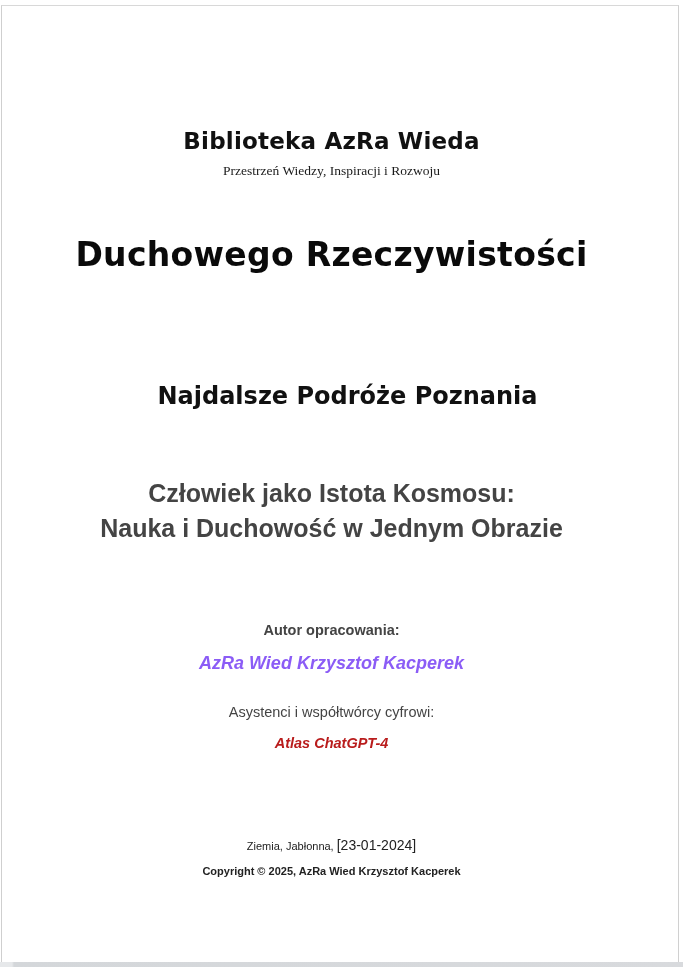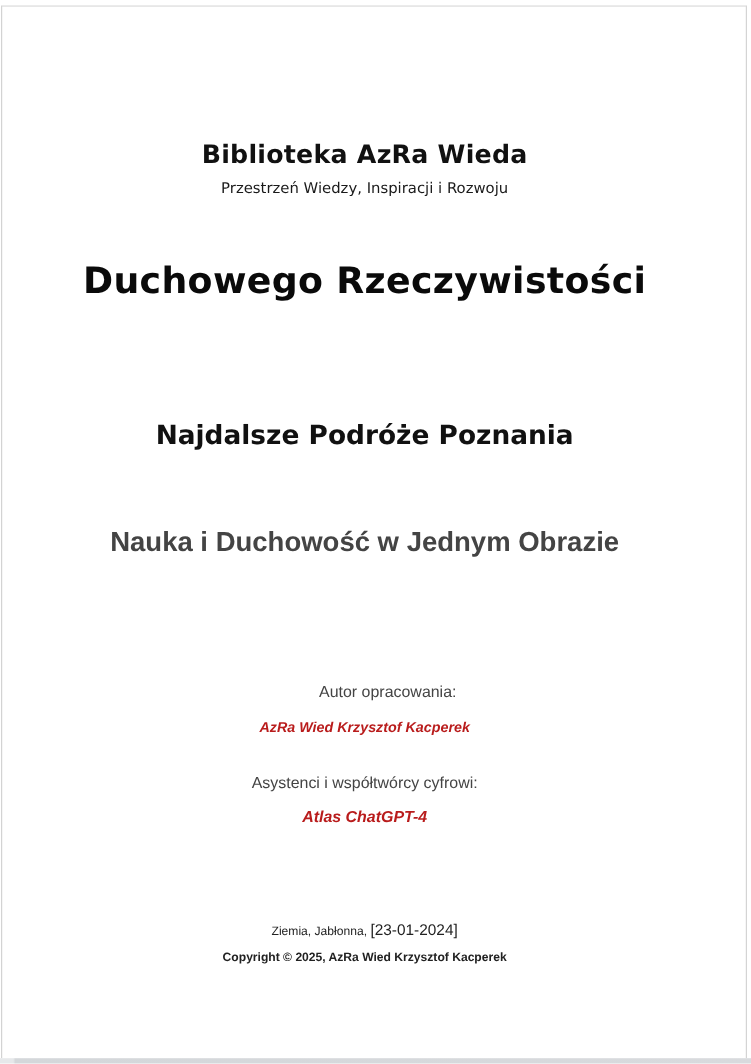"Przestrzeń Wiedzy, Inspiracji i Rozwoju" .lib-tagline { font-family: none -> Liberation Serif, serif }
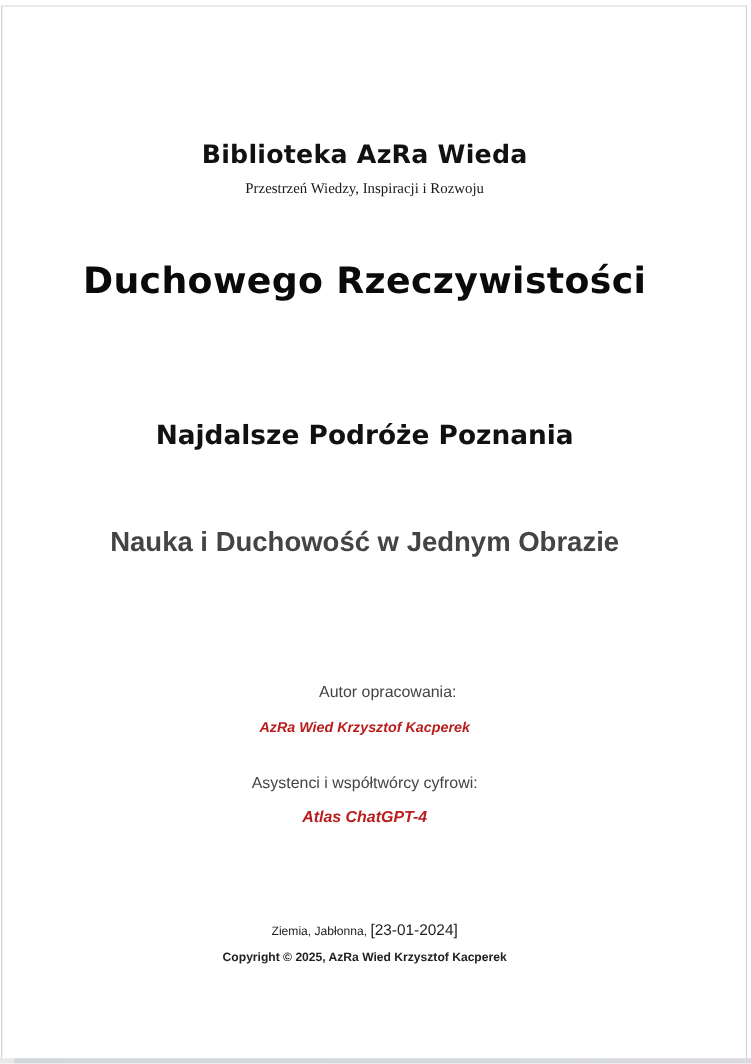"Najdalsze Podróże Poznania" .series-title { padding-left: none -> 16px }
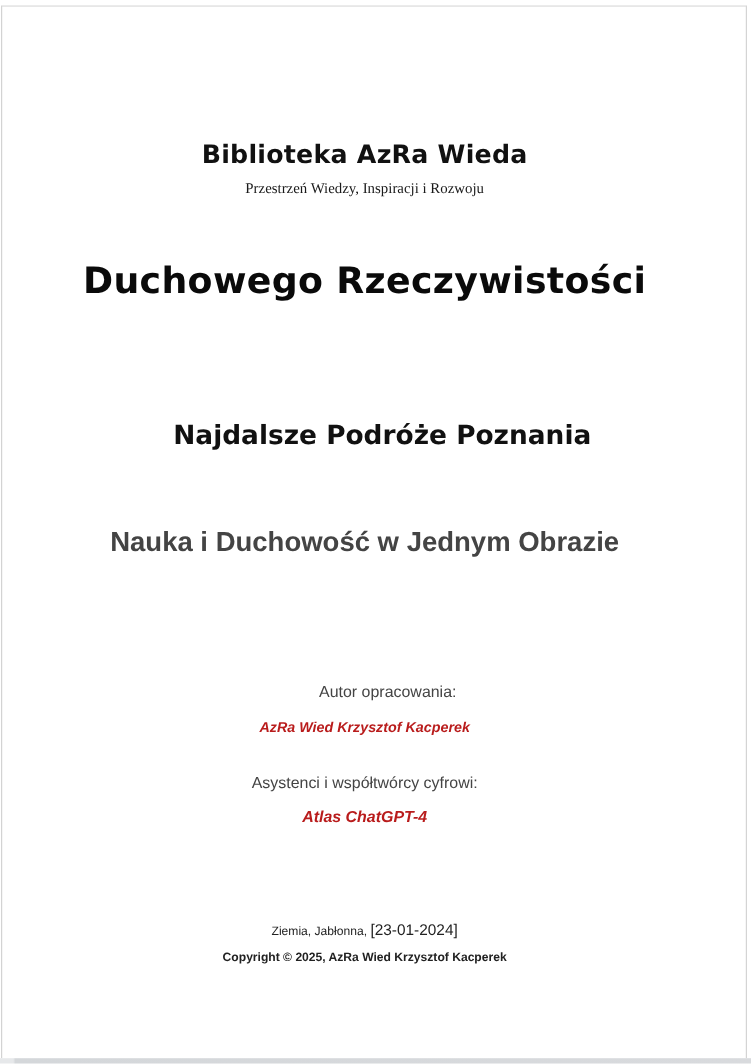"Człowiek jako Istota Kosmosu:" div { html: none -> <div>Człowiek jako Istota Kosmosu:</div> }
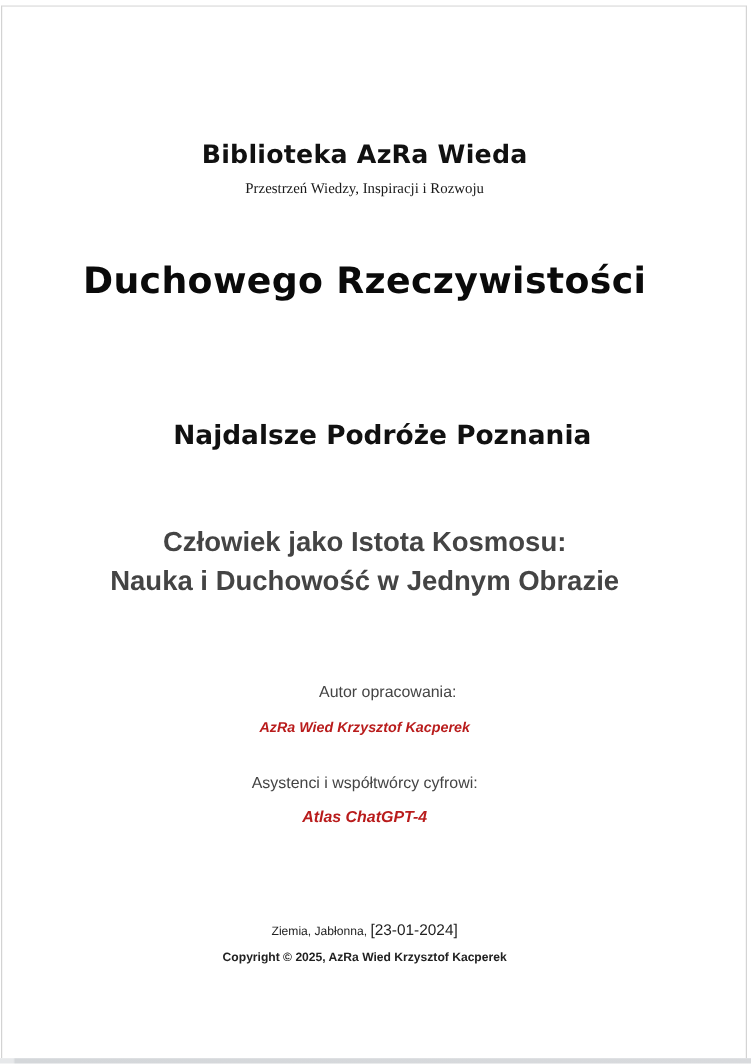"Autor opracowania:" .author-label { font-weight: normal -> bold; padding-left: 21px -> none }
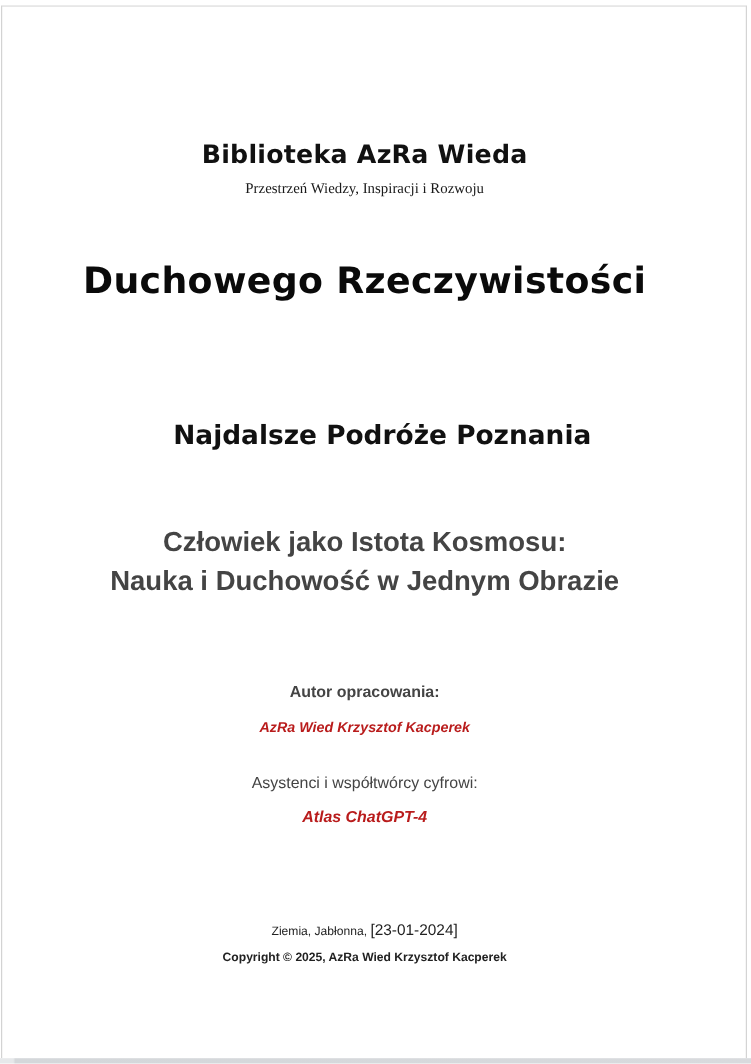"AzRa Wied Krzysztof Kacperek" .author-name { color: #b91c1c -> #8b5cf6; font-size: 13px -> 18px }
